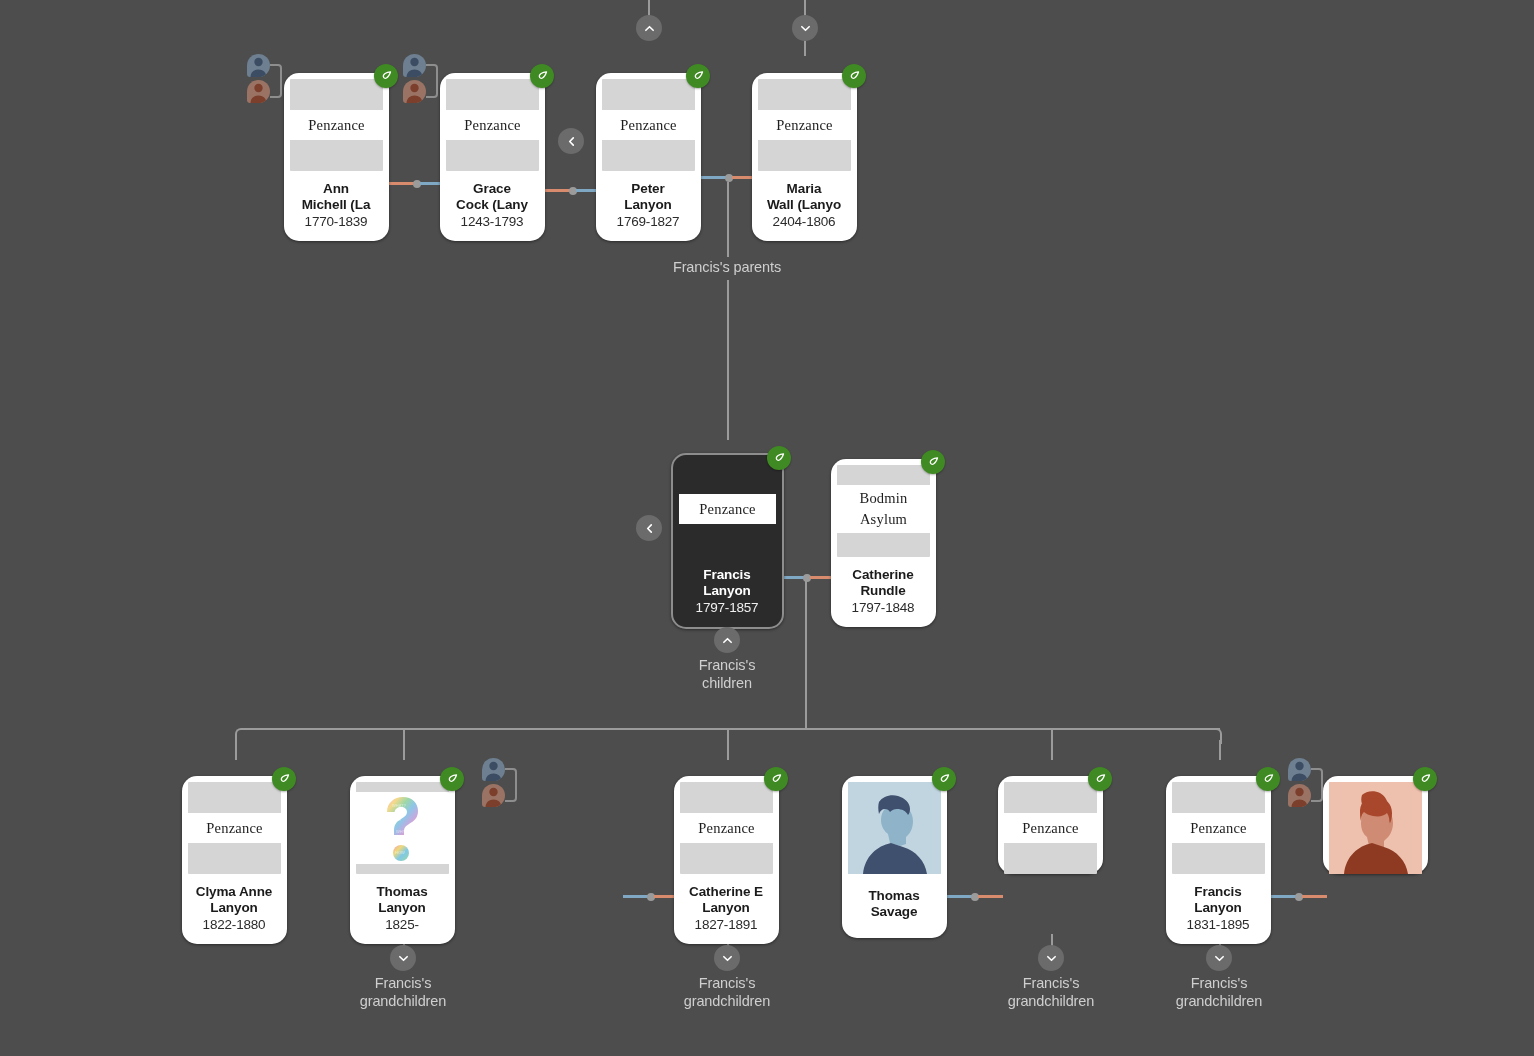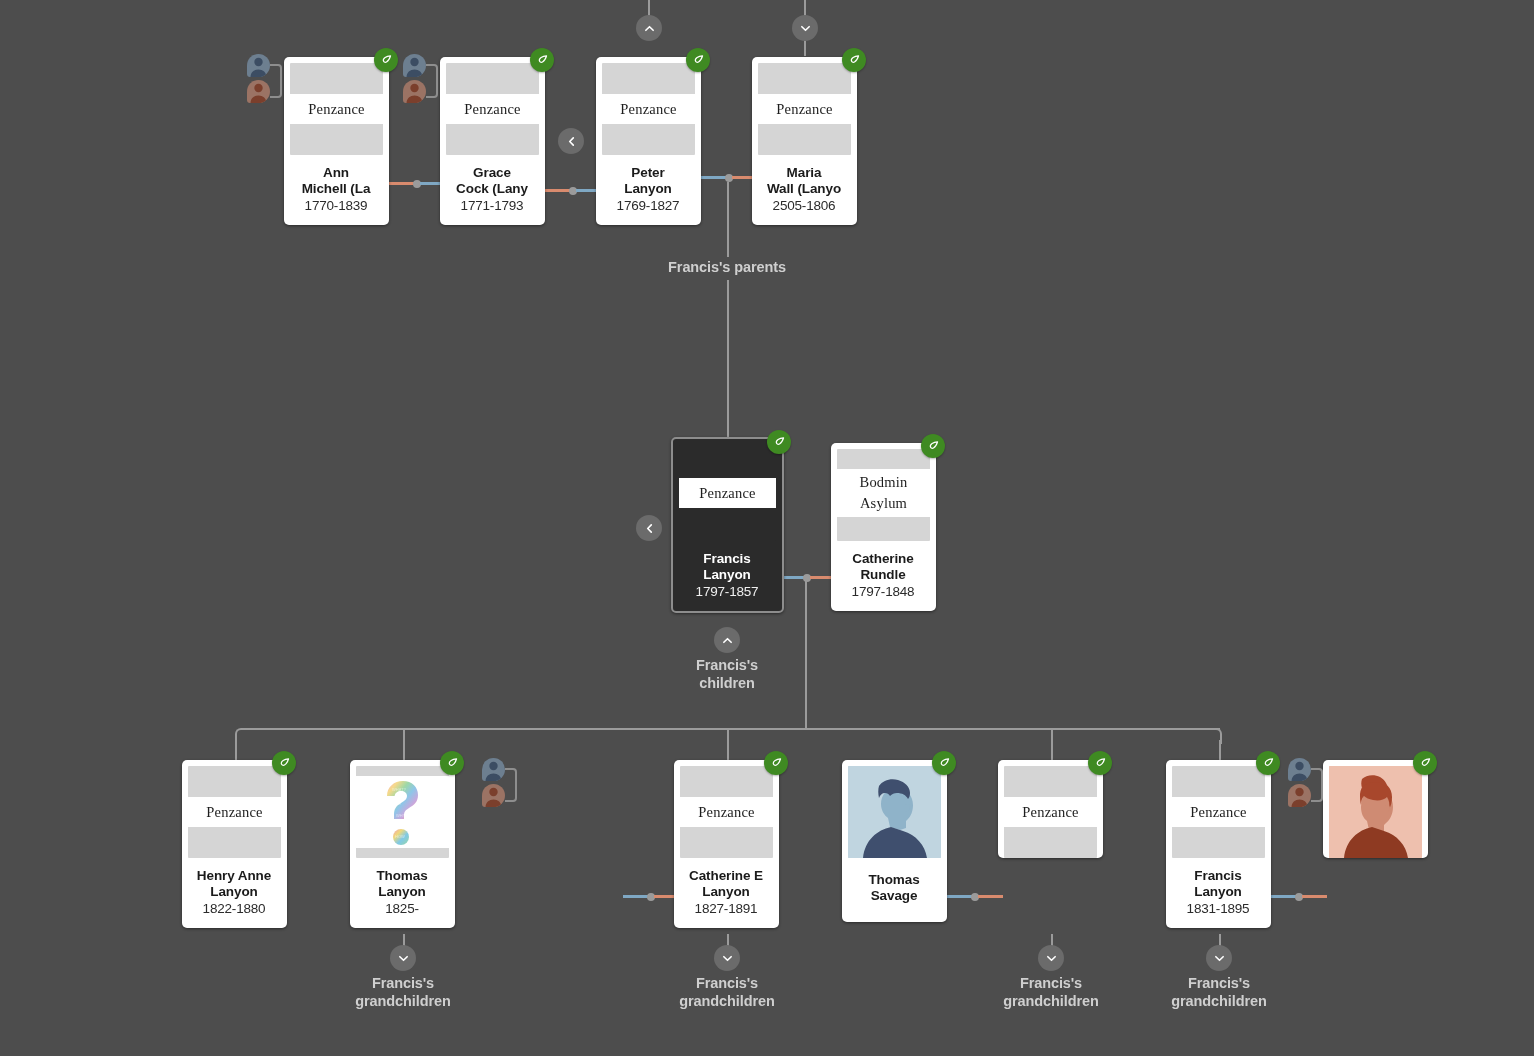"Penzance" .card { border-radius: 5px -> 15px; margin-top: none -> 16px }
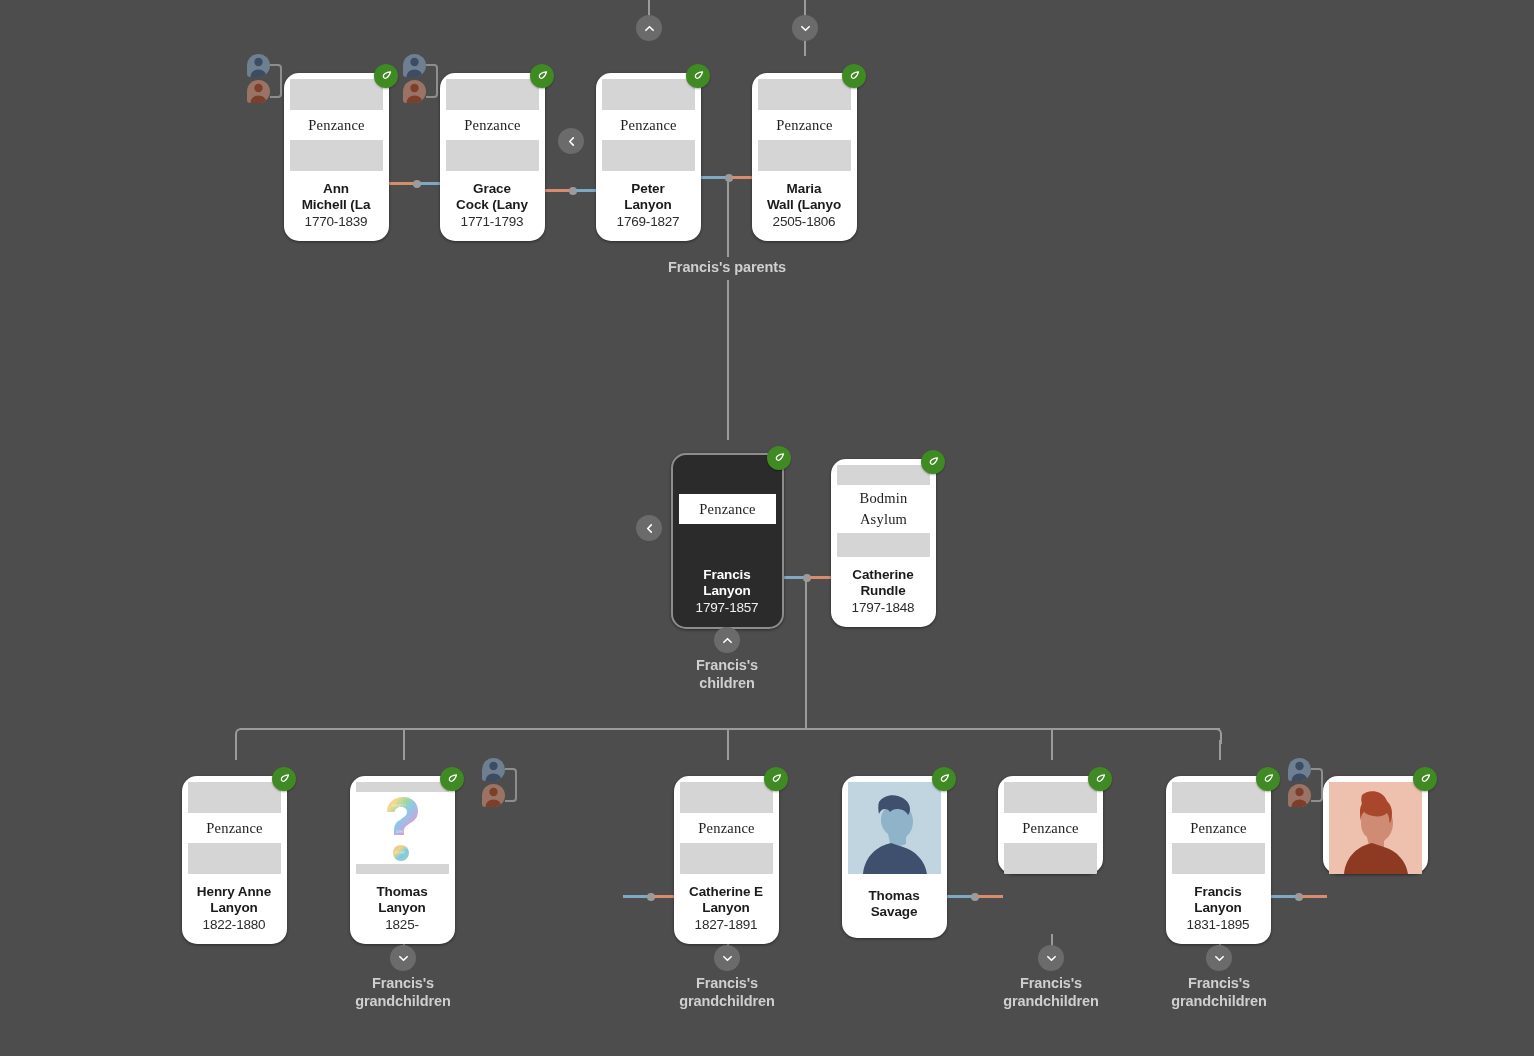"1771-1793" div.pdates { text: 1771-1793 -> 1243-1793 }
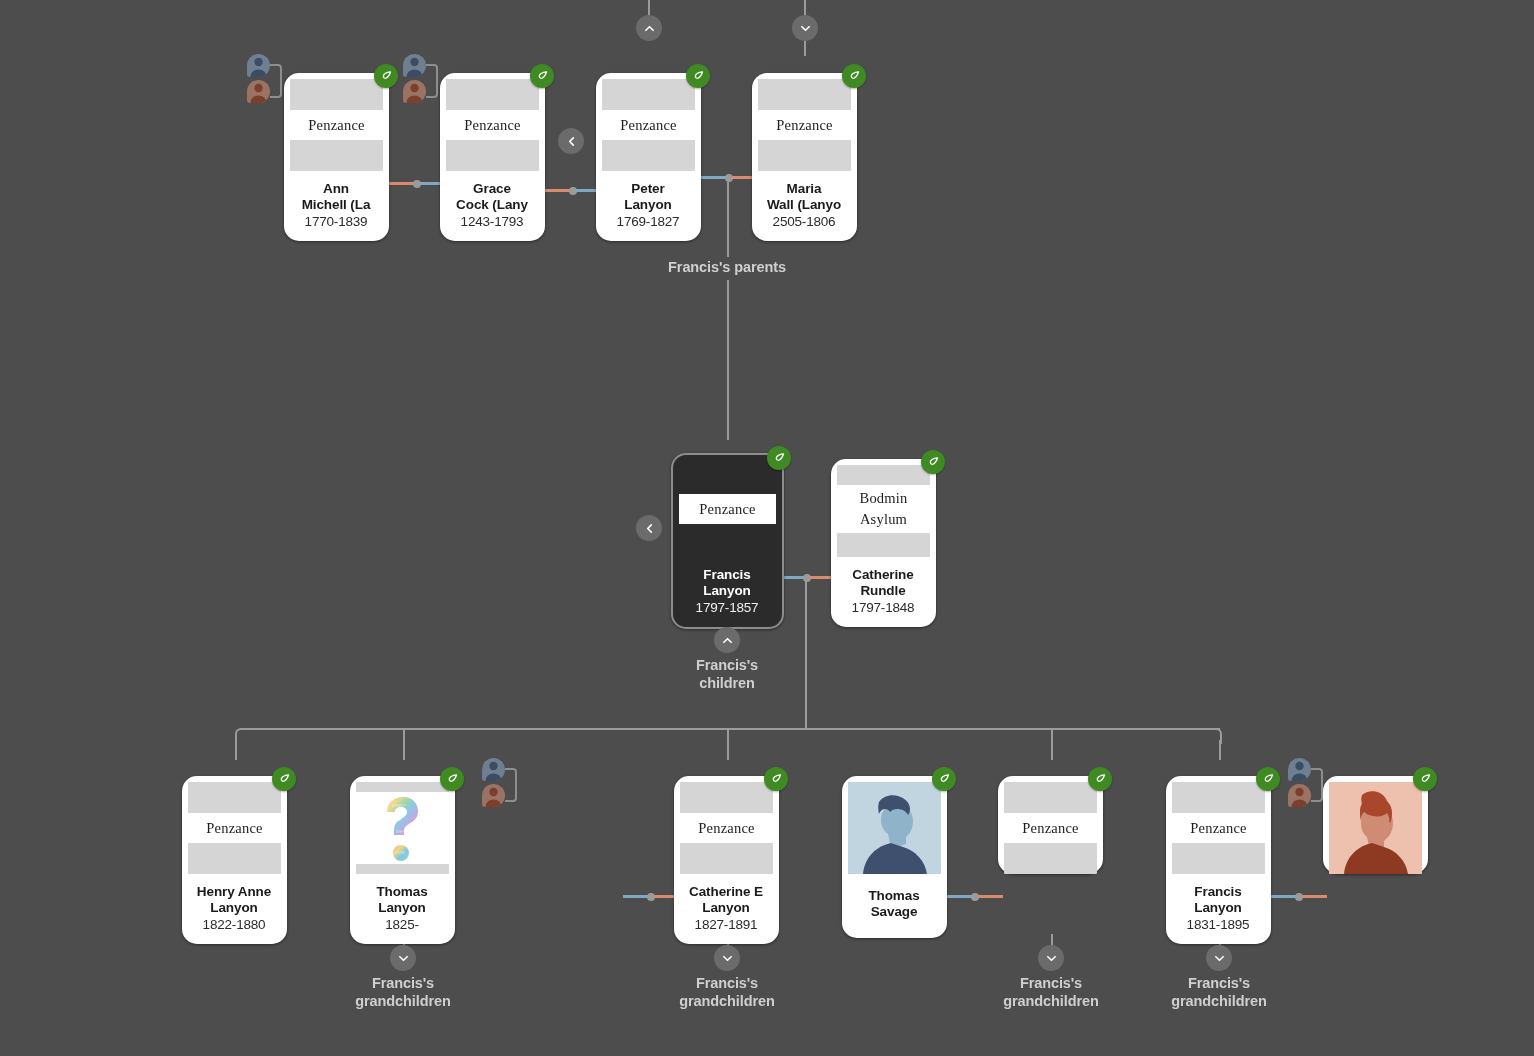"2505-1806" div.pdates { text: 2505-1806 -> 2404-1806 }
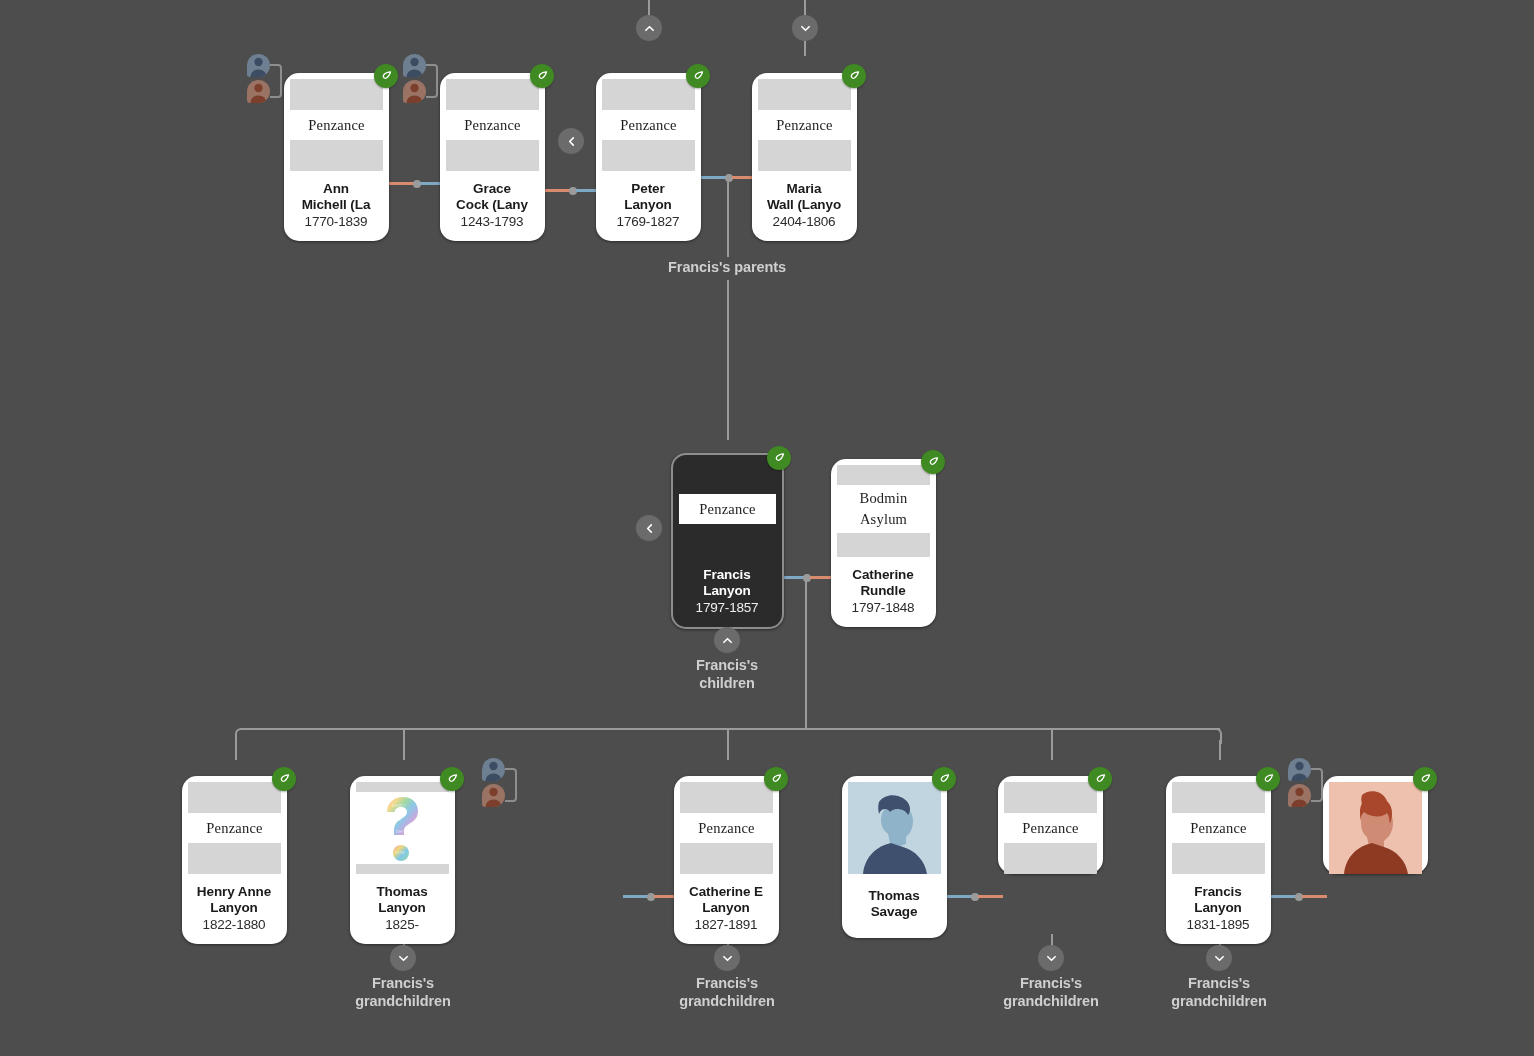"Francis's parents" .glabel { font-weight: bold -> normal }
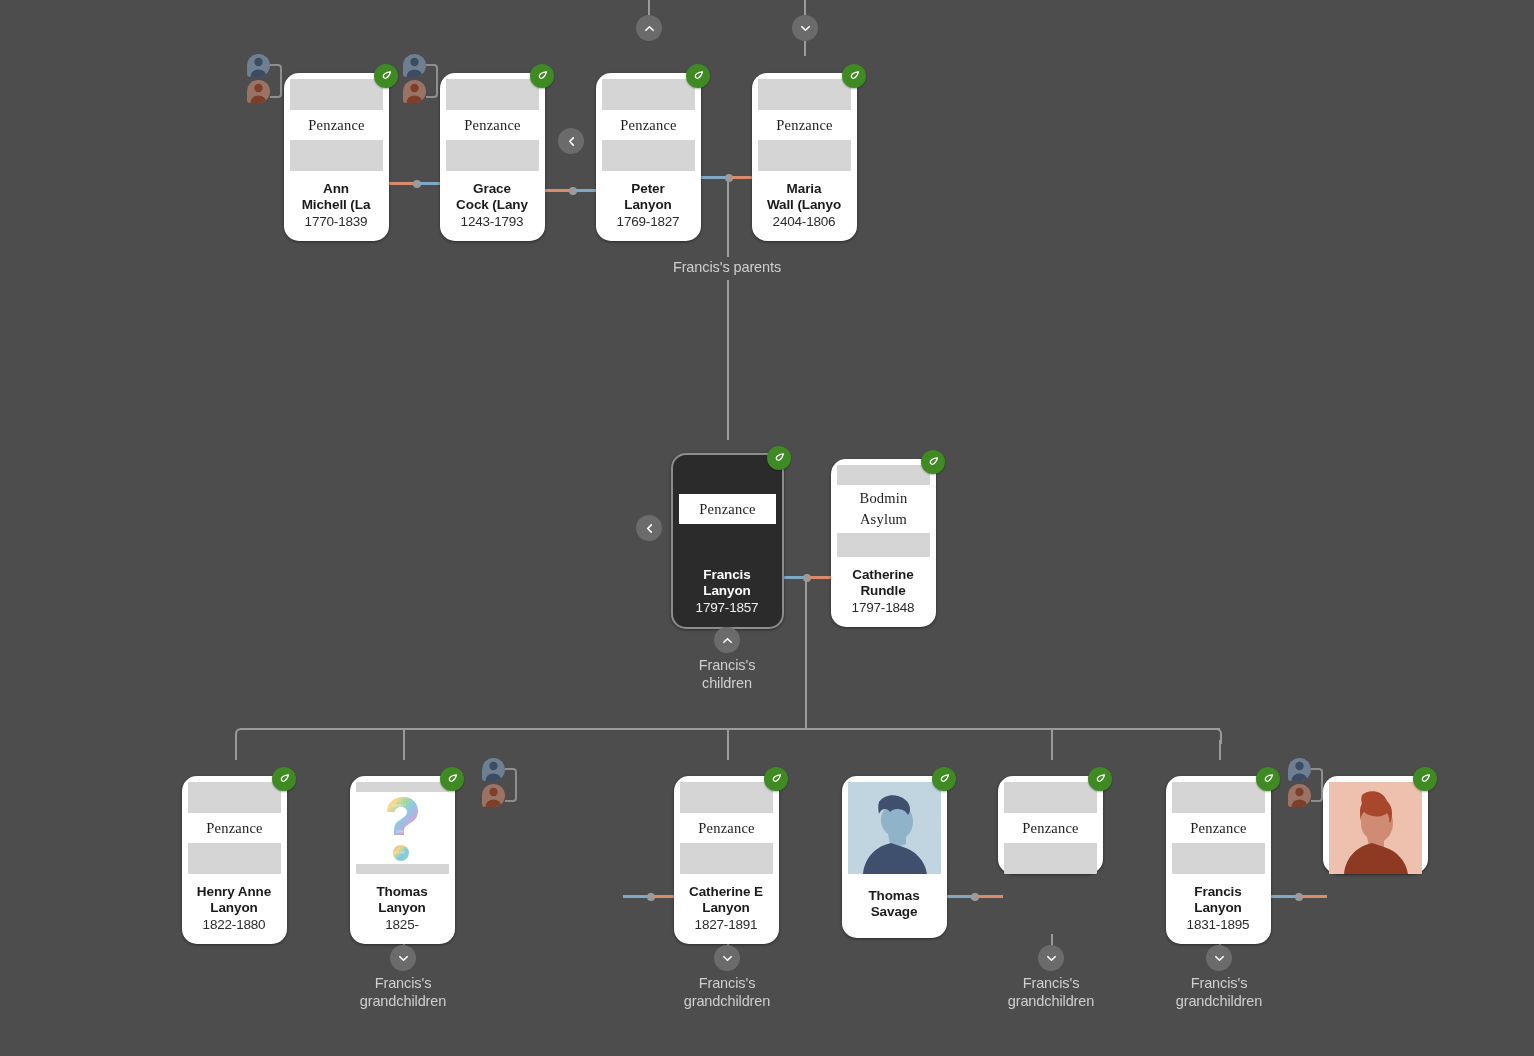"Henry Anne" span { text: Henry -> Clyma }
